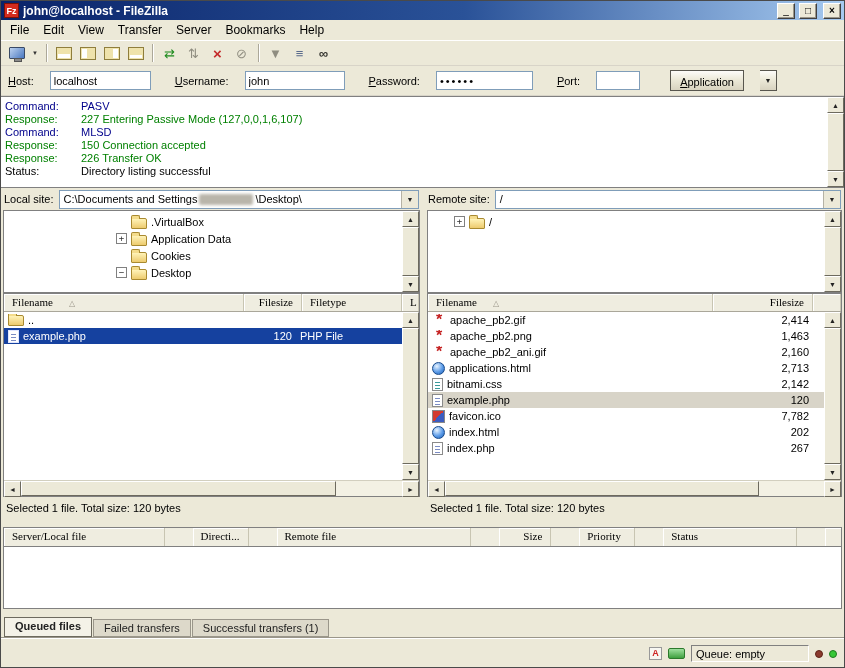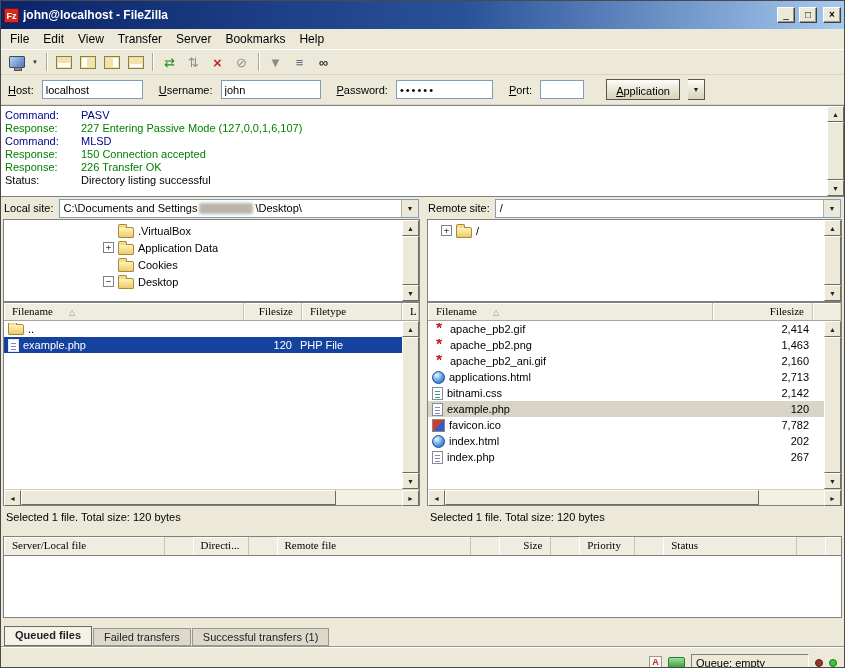"Fz" .titlebar { height: 28px -> 19px }
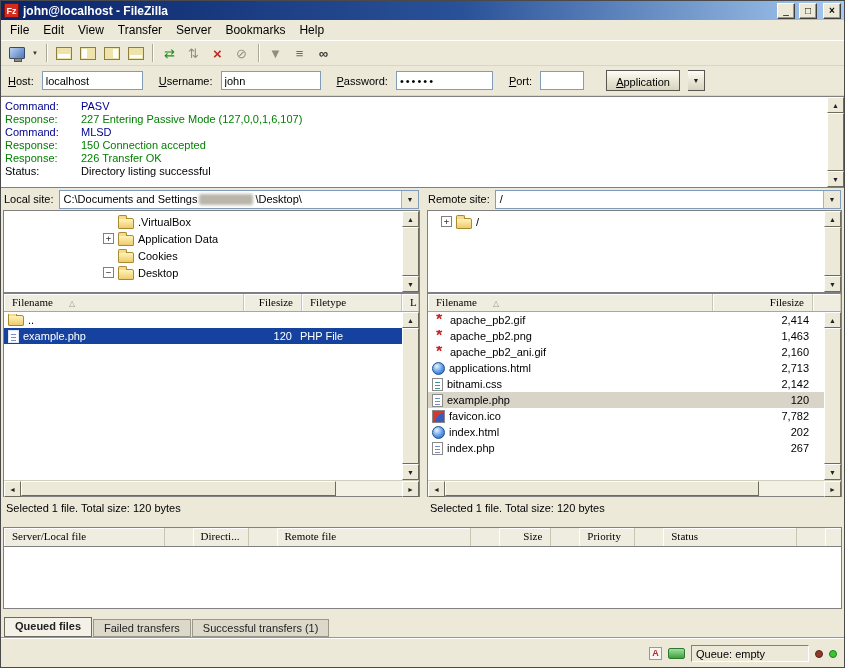"Host:" .qcbar { gap: 8px -> 16px }
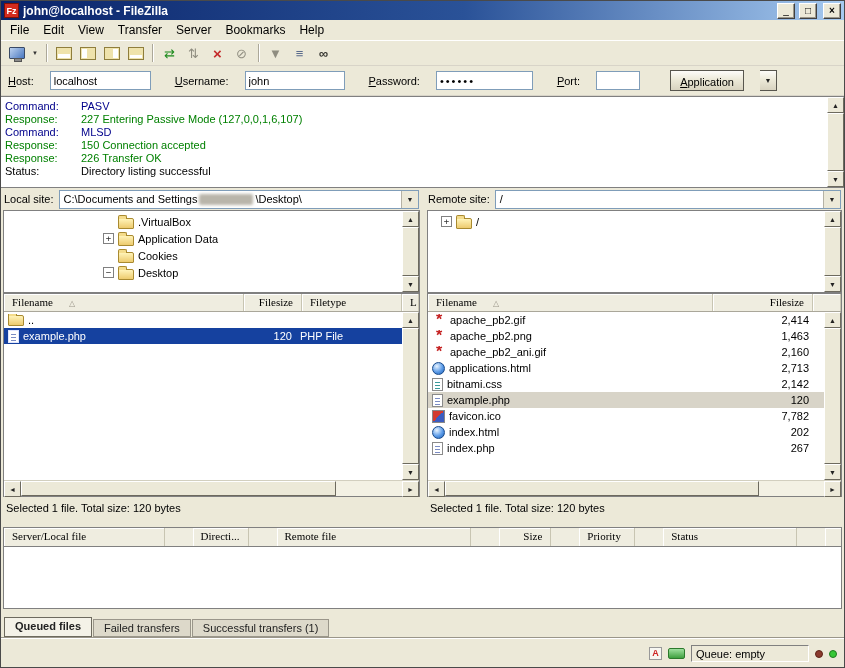".VirtualBox" .treeview { padding: 2px 18px 0 3px -> 2px 18px 0 16px }
